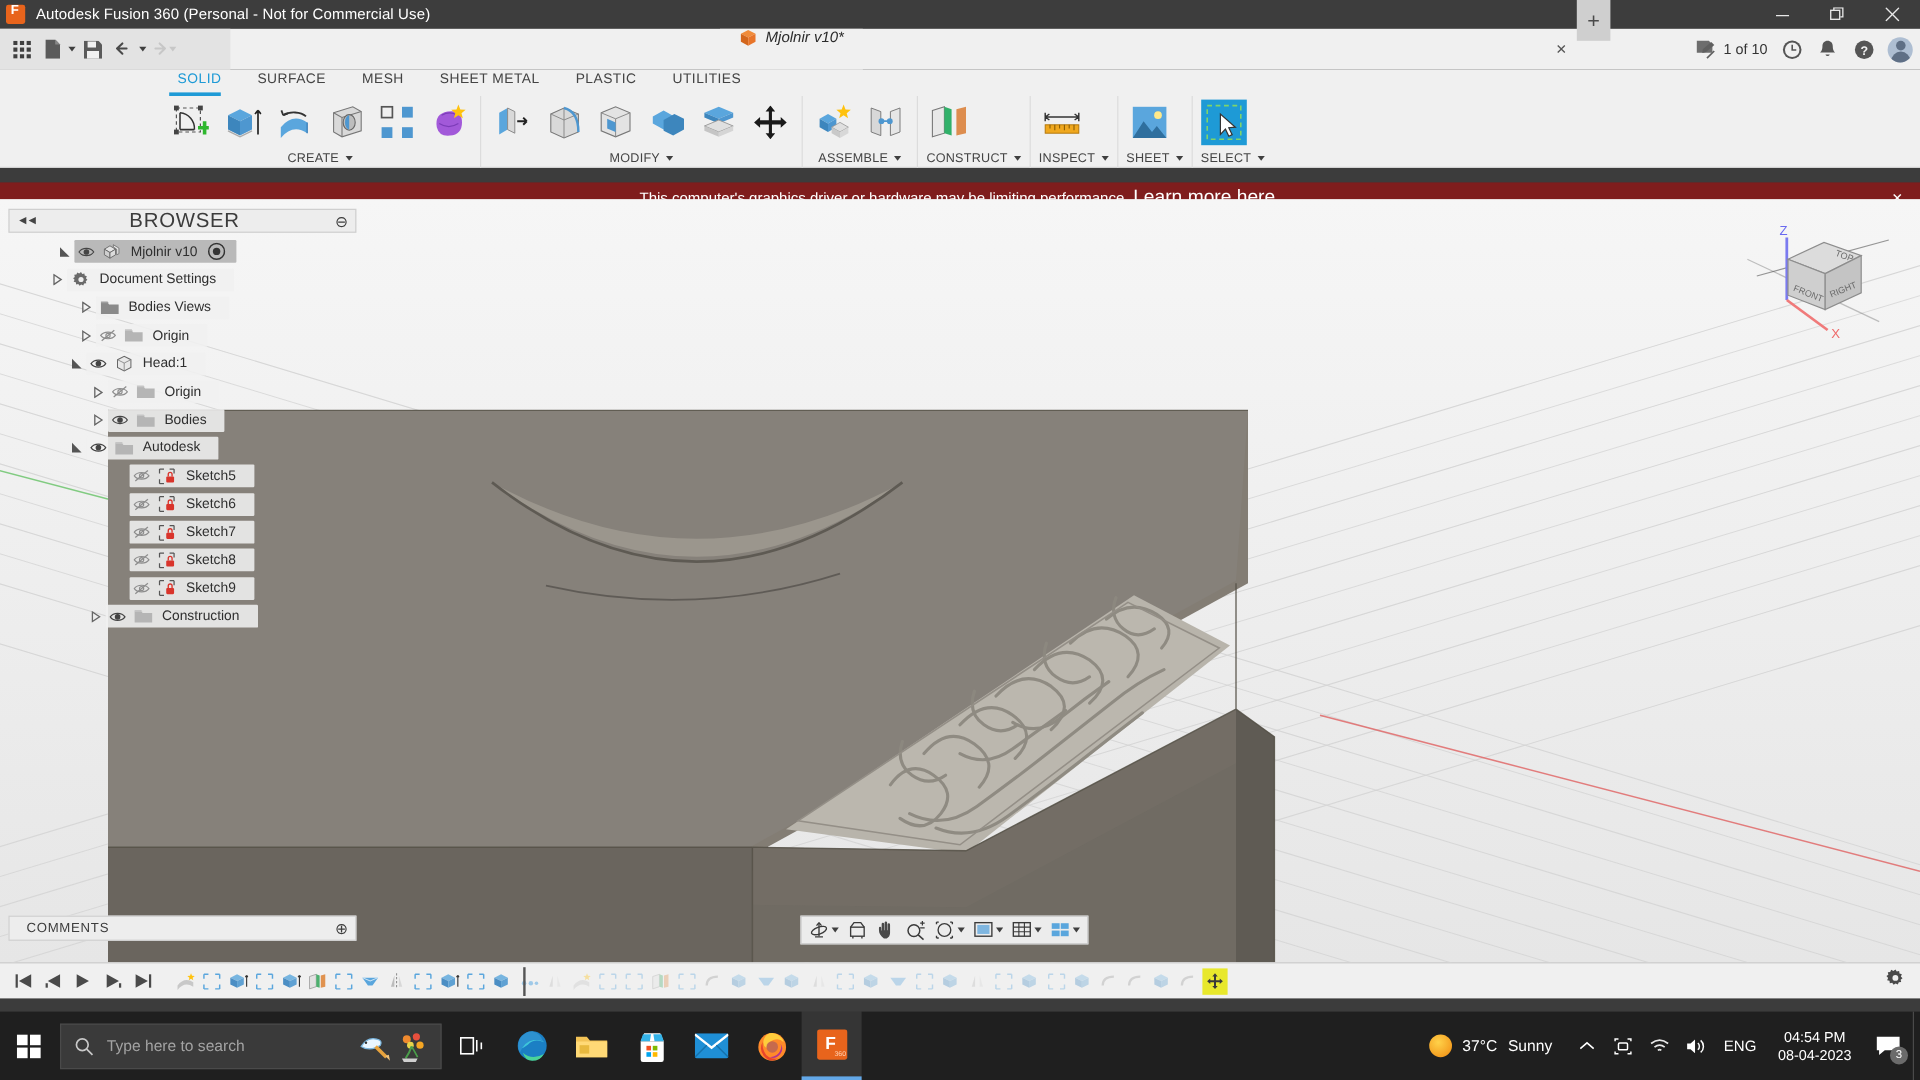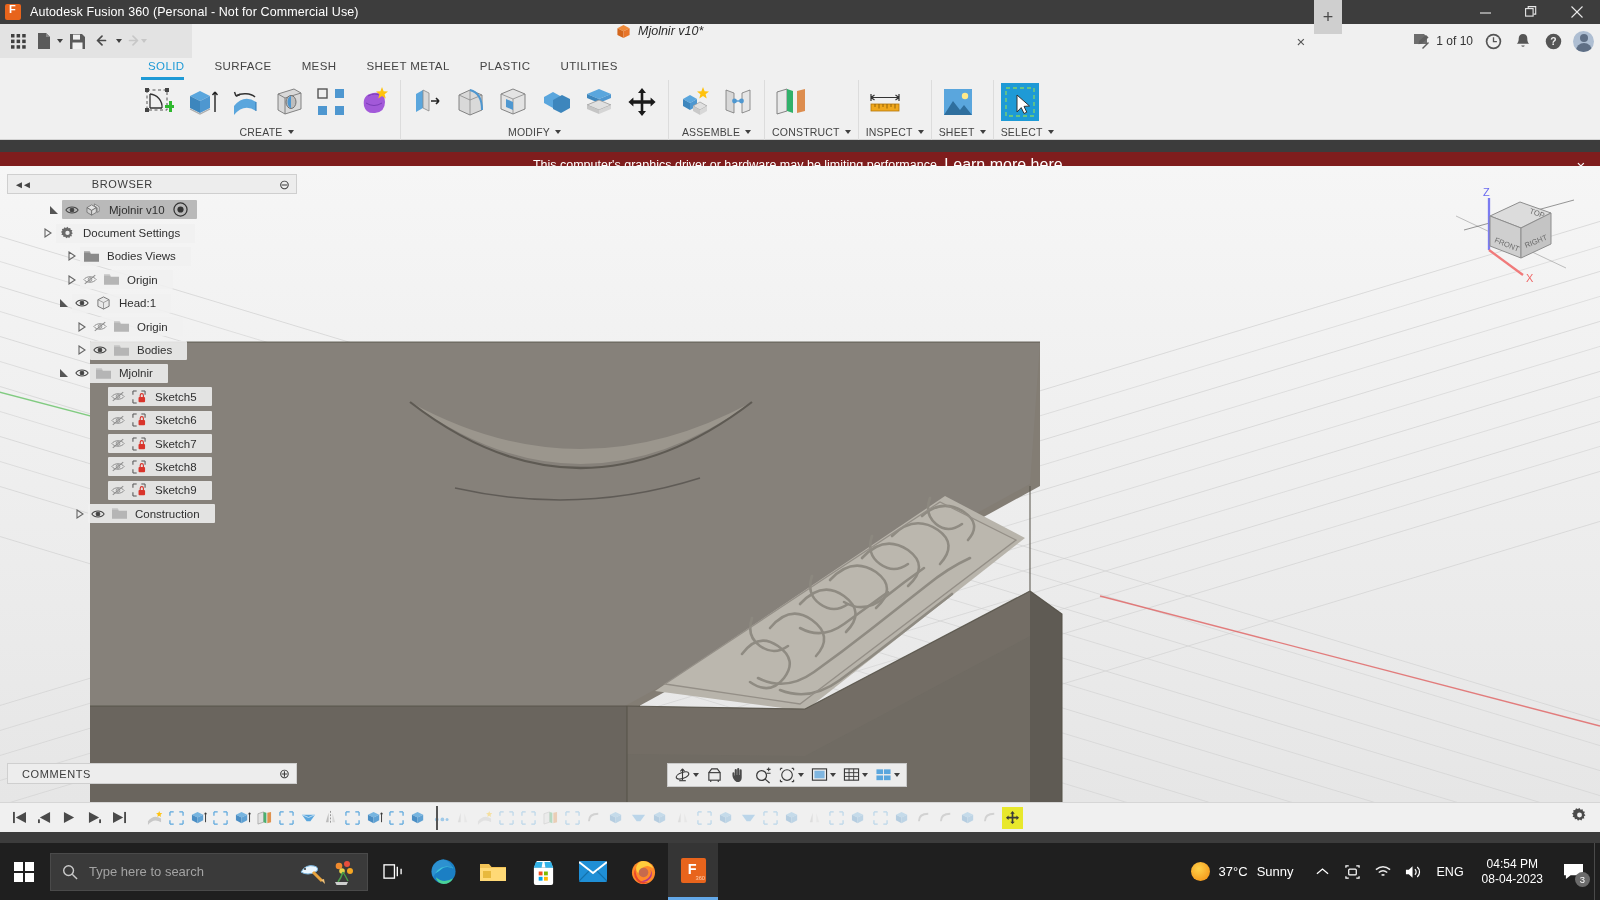"BROWSER" .browser-head .bh-title { font-size: 11px -> 17px; margin-left: 14px -> 30px }
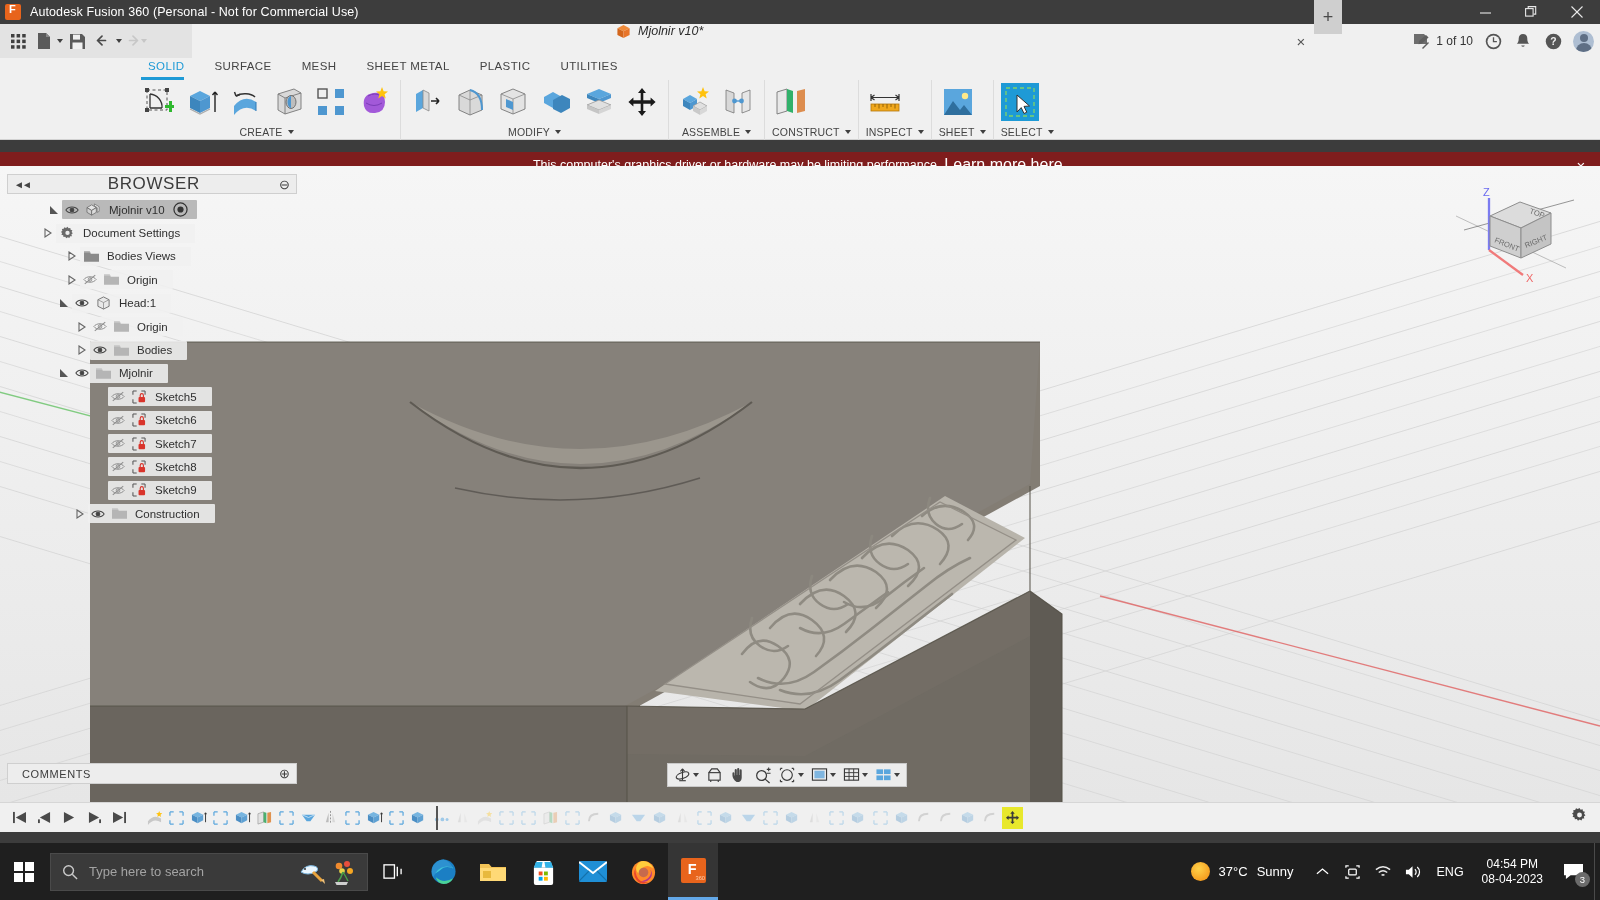"Mjolnir" span.tlabel { text: Mjolnir -> Autodesk }
